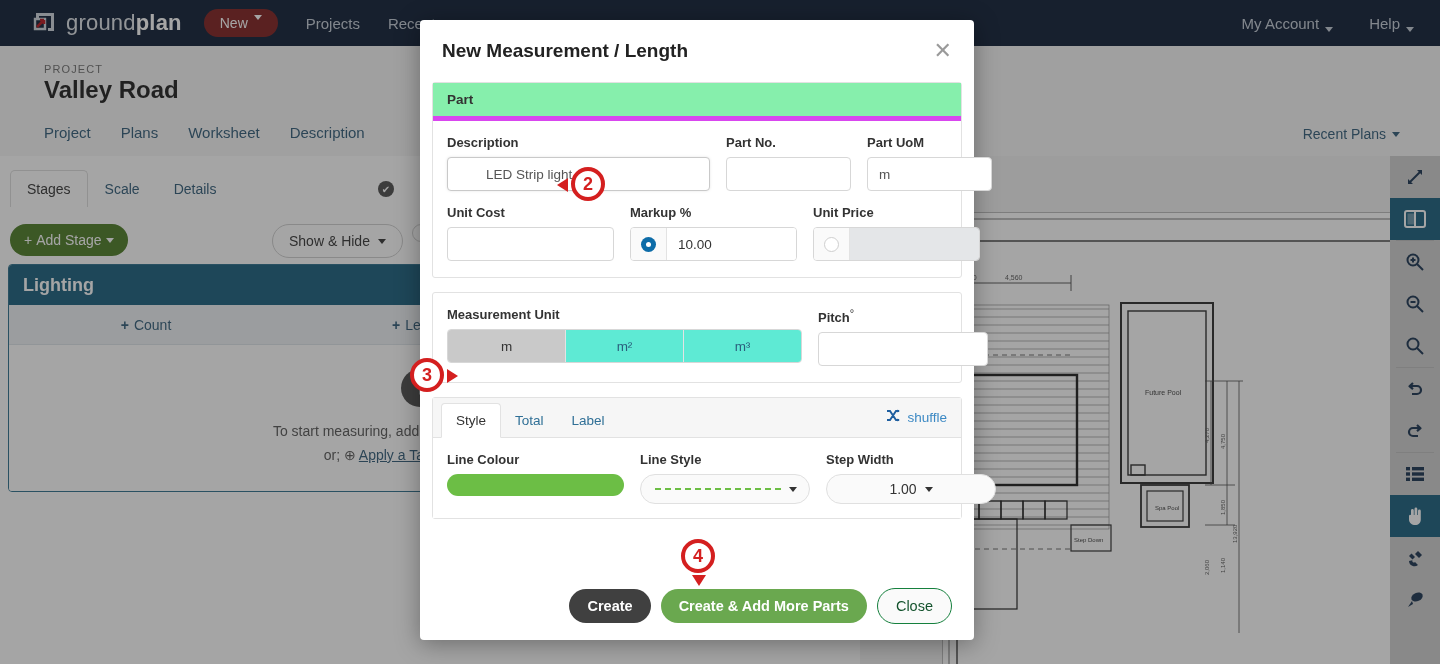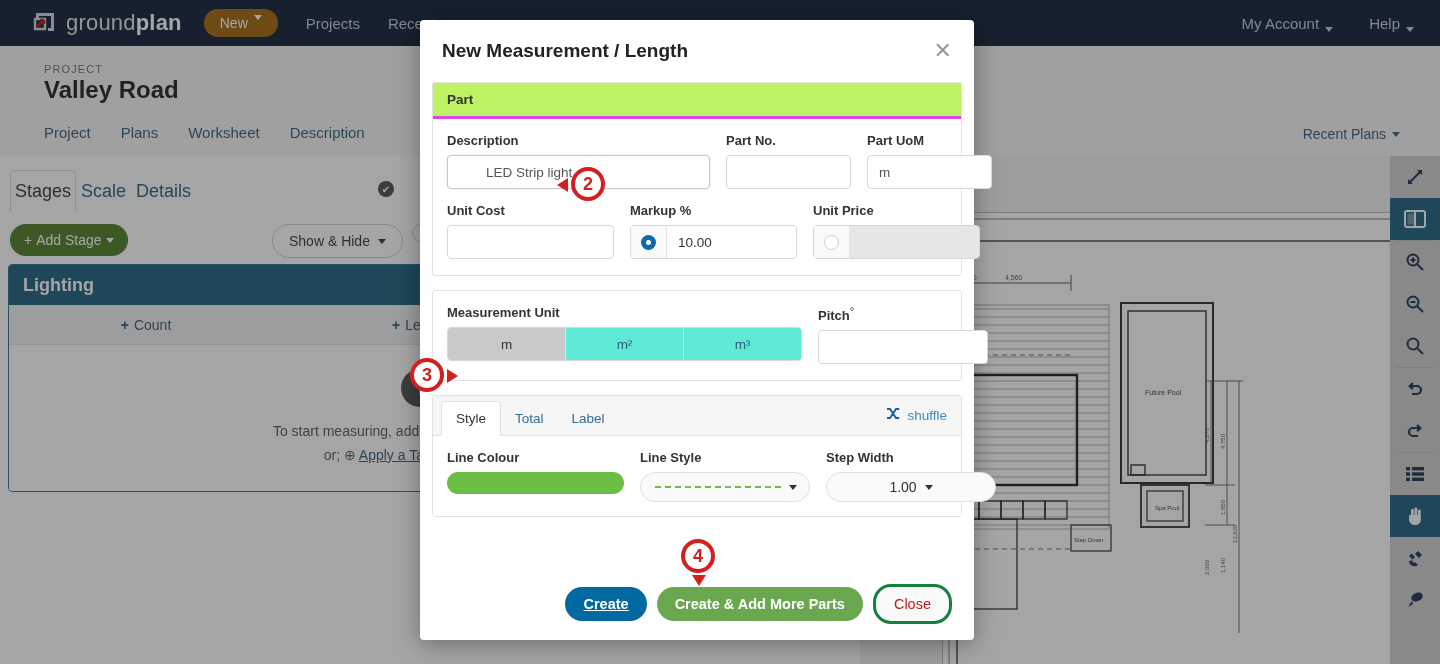"New" .nav-pill { background: #a16207 -> #7f1d1d }
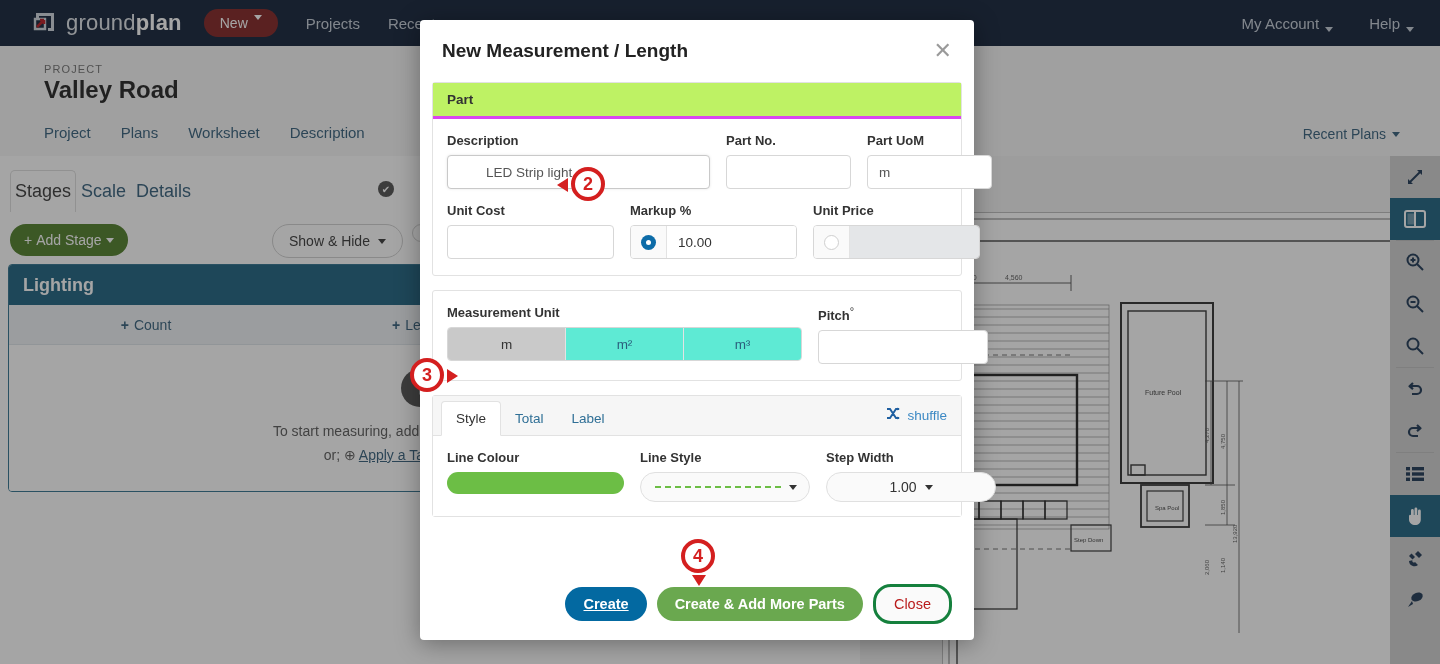"Part" .fs-head { background: #bef264 -> #86efac; border-bottom: 3px solid #d946ef -> 5px solid #d946ef }
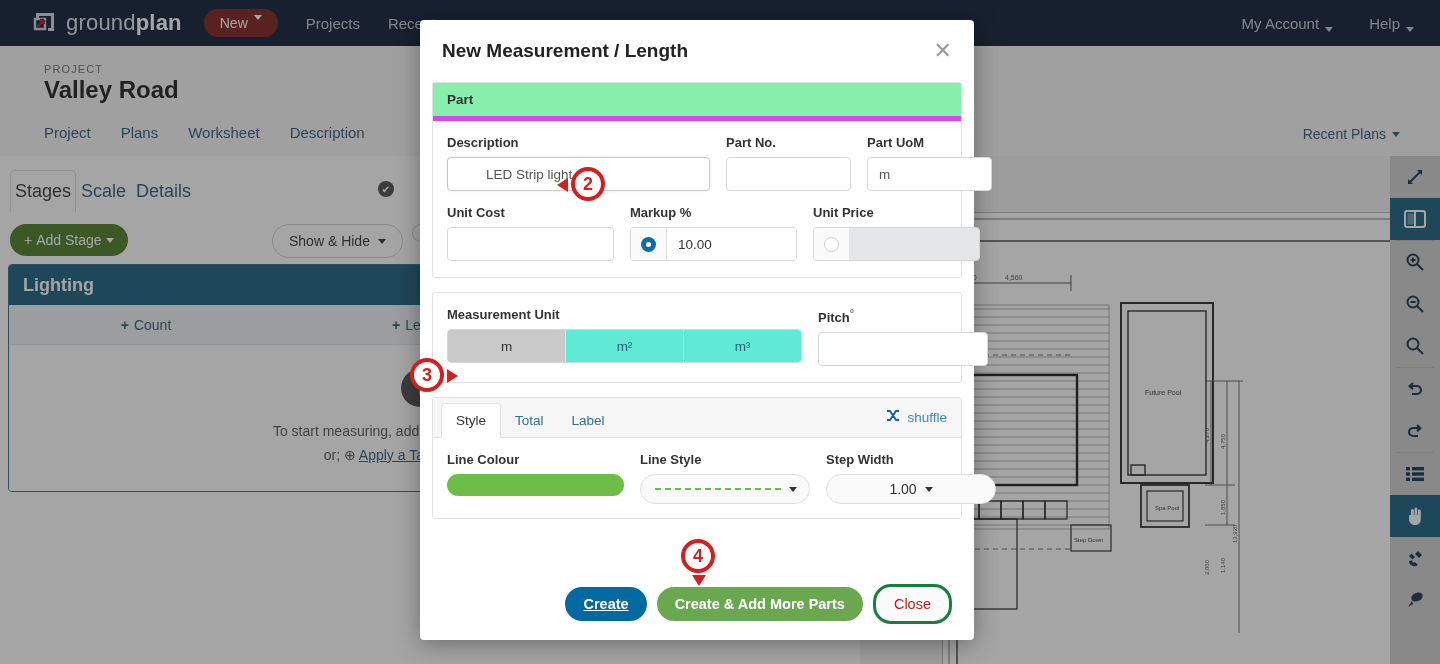"Stages" .ptab { font-size: 18px -> 14px; padding: 10px 4px -> 10px 16px }
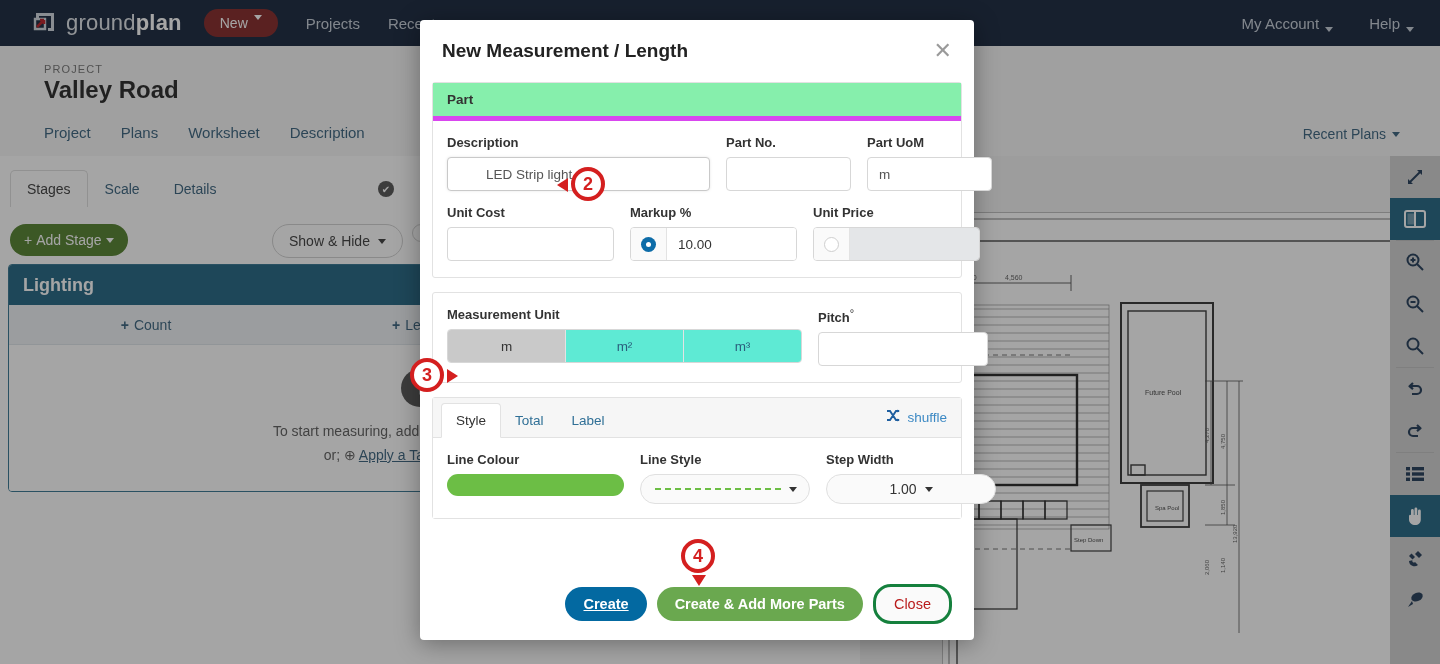"Create" .mbtn-create { background: #0369a1 -> #404040; text-decoration: underline -> none }
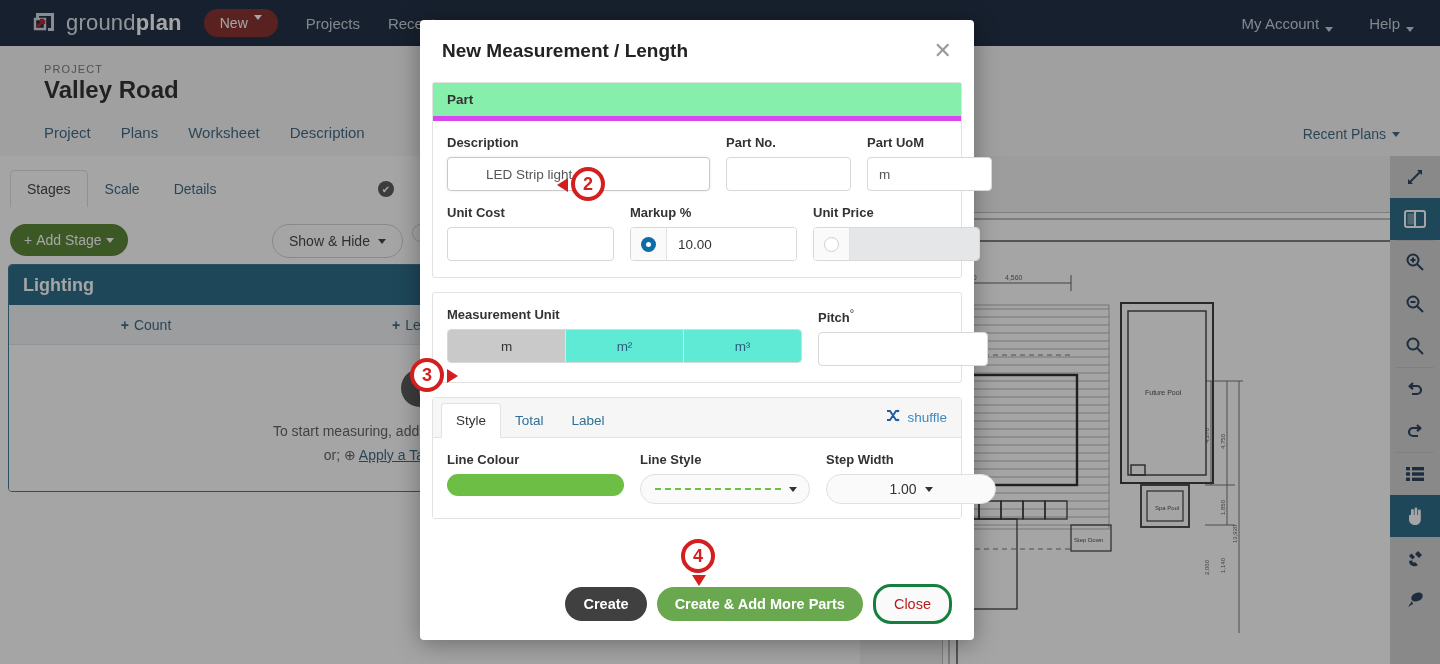"Close" .mbtn-close { border: 3px solid #15803d -> 1px solid #15803d; color: #b91c1c -> #14532d }
